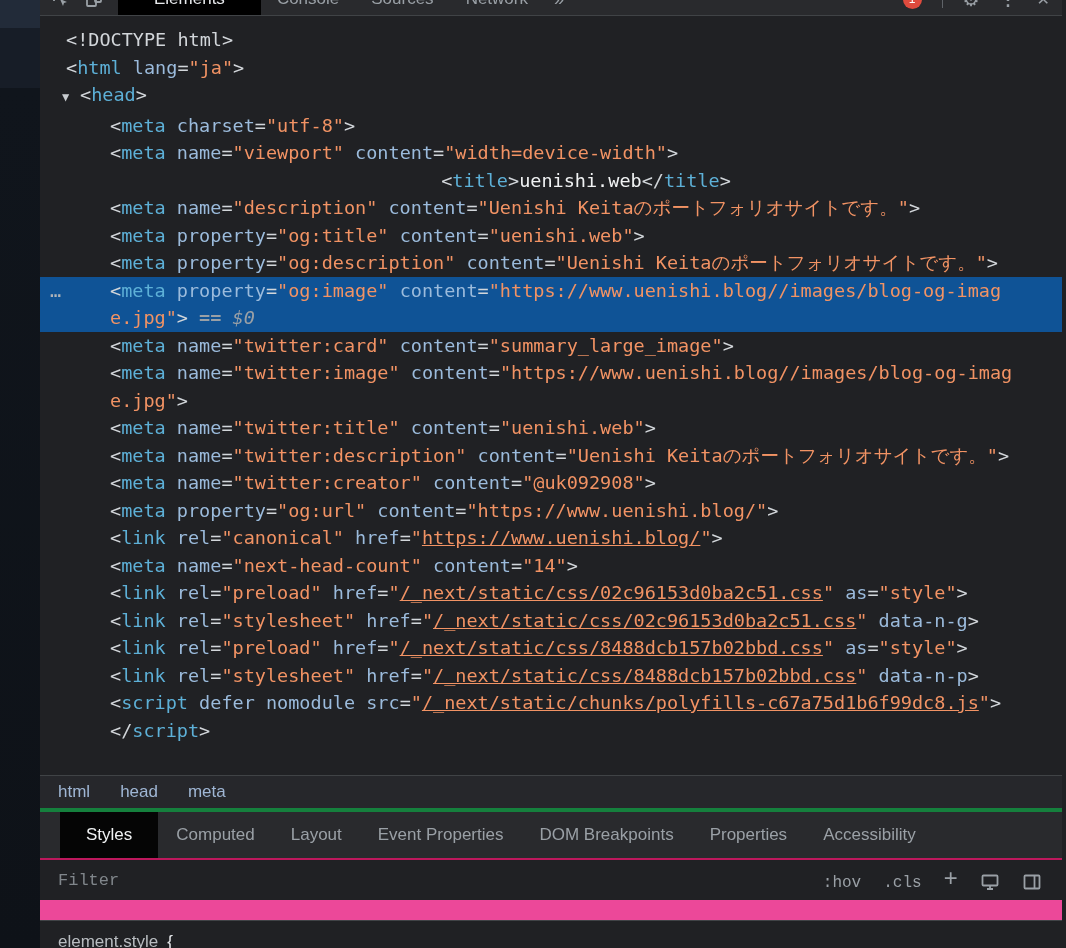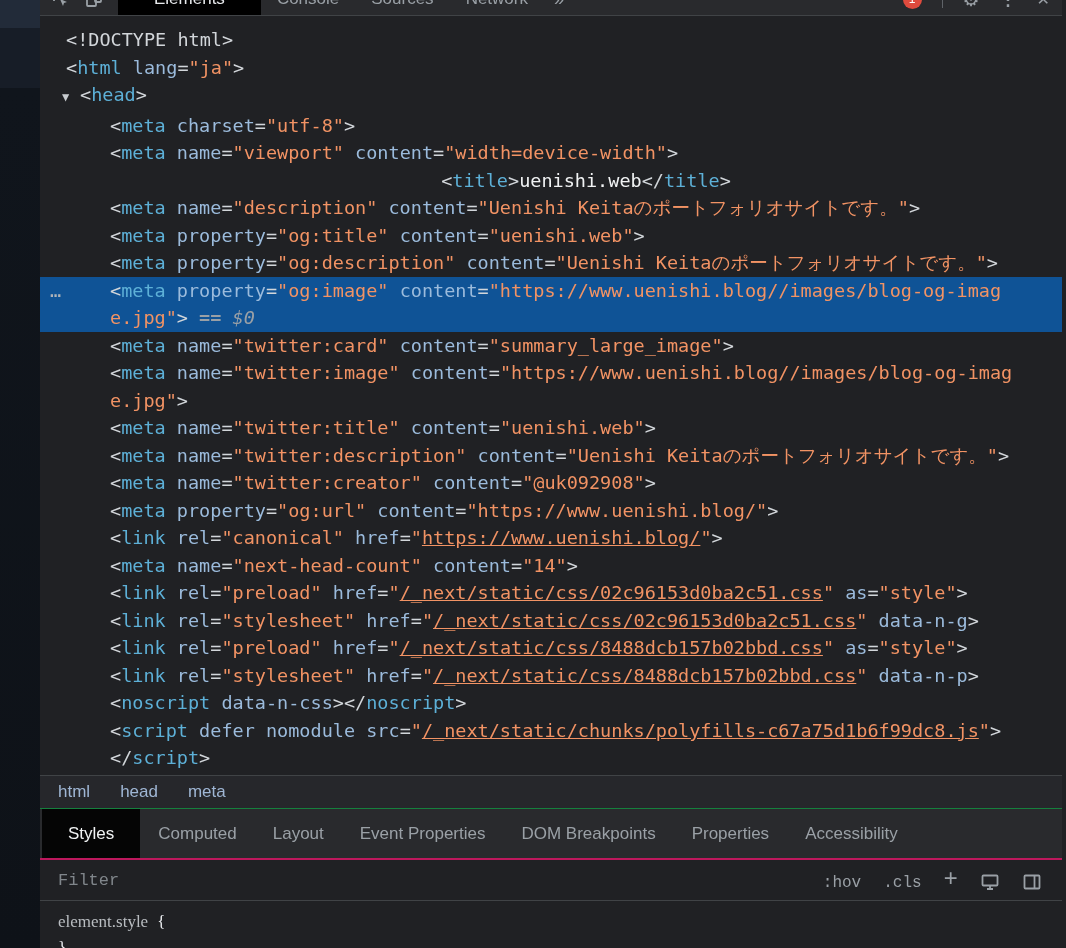"<noscript data-n-css></noscript>" div.code-line { html: <div><span>&lt;</span><span>noscript</span><span> </span><span>data-n-css</span><span>&gt;&lt;/</span><span>noscript</span><span>&gt;</span></div> -> none }
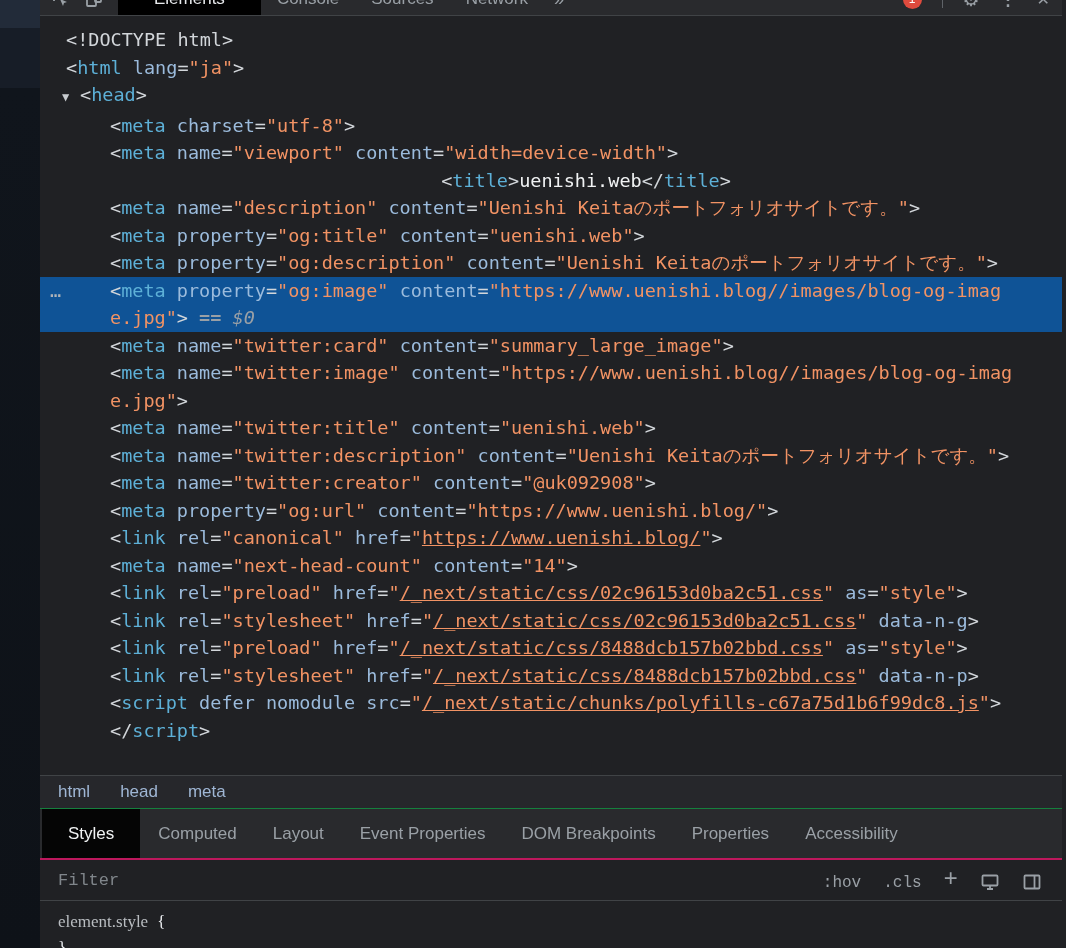"Styles" .side-tabs { border-top: 1px solid #15803d -> 4px solid #15803d; padding-left: 2px -> 20px }
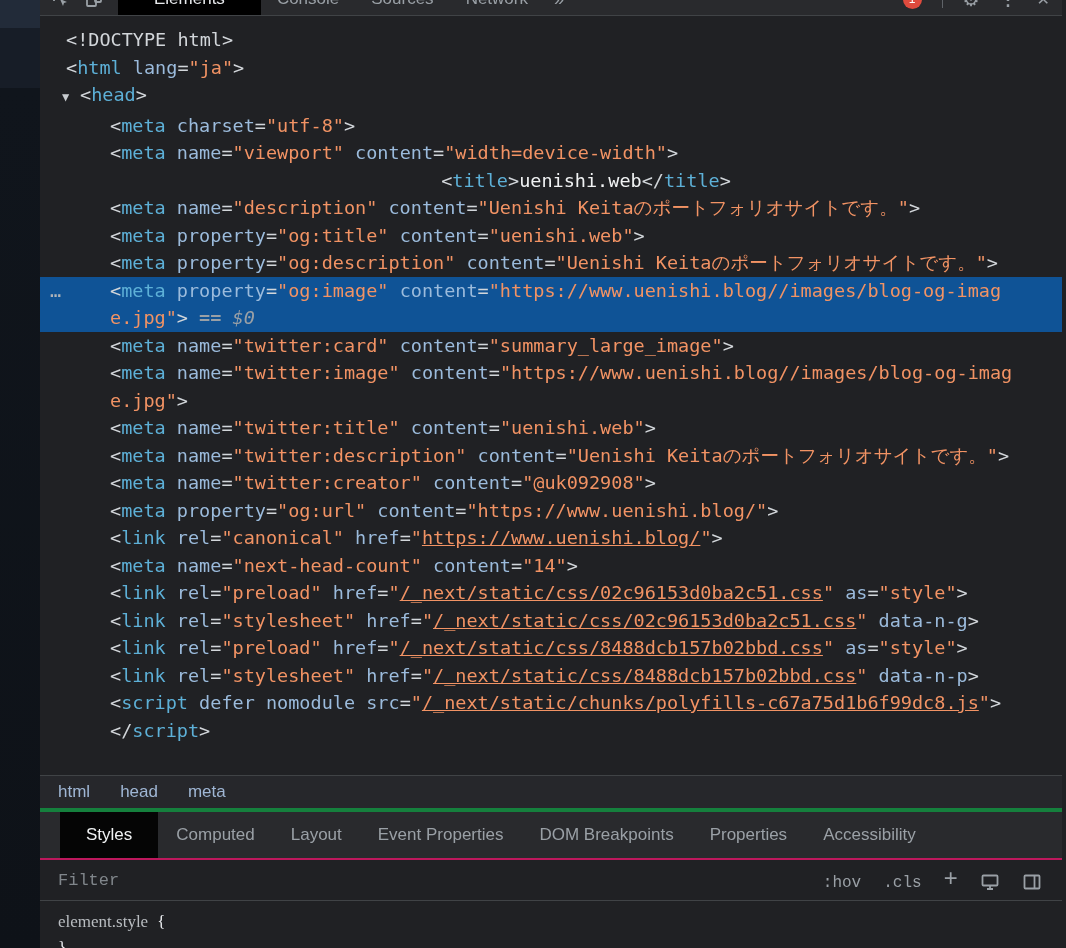"element.style {" .styles-body { font-family: Liberation Serif, serif -> Liberation Sans, sans-serif; margin-top: none -> 20px }
